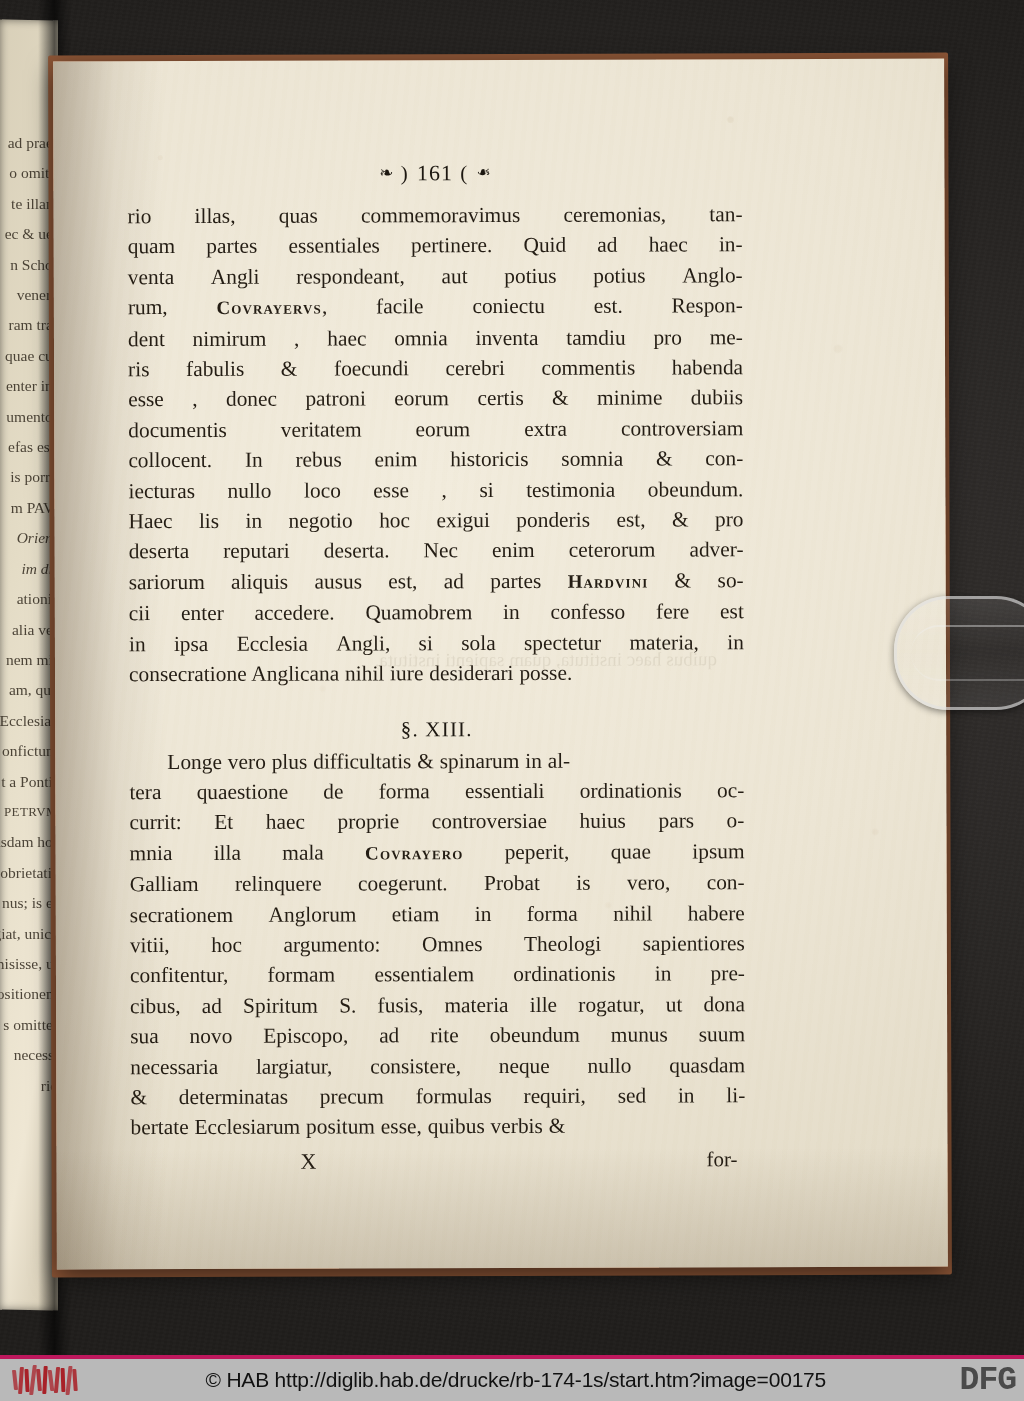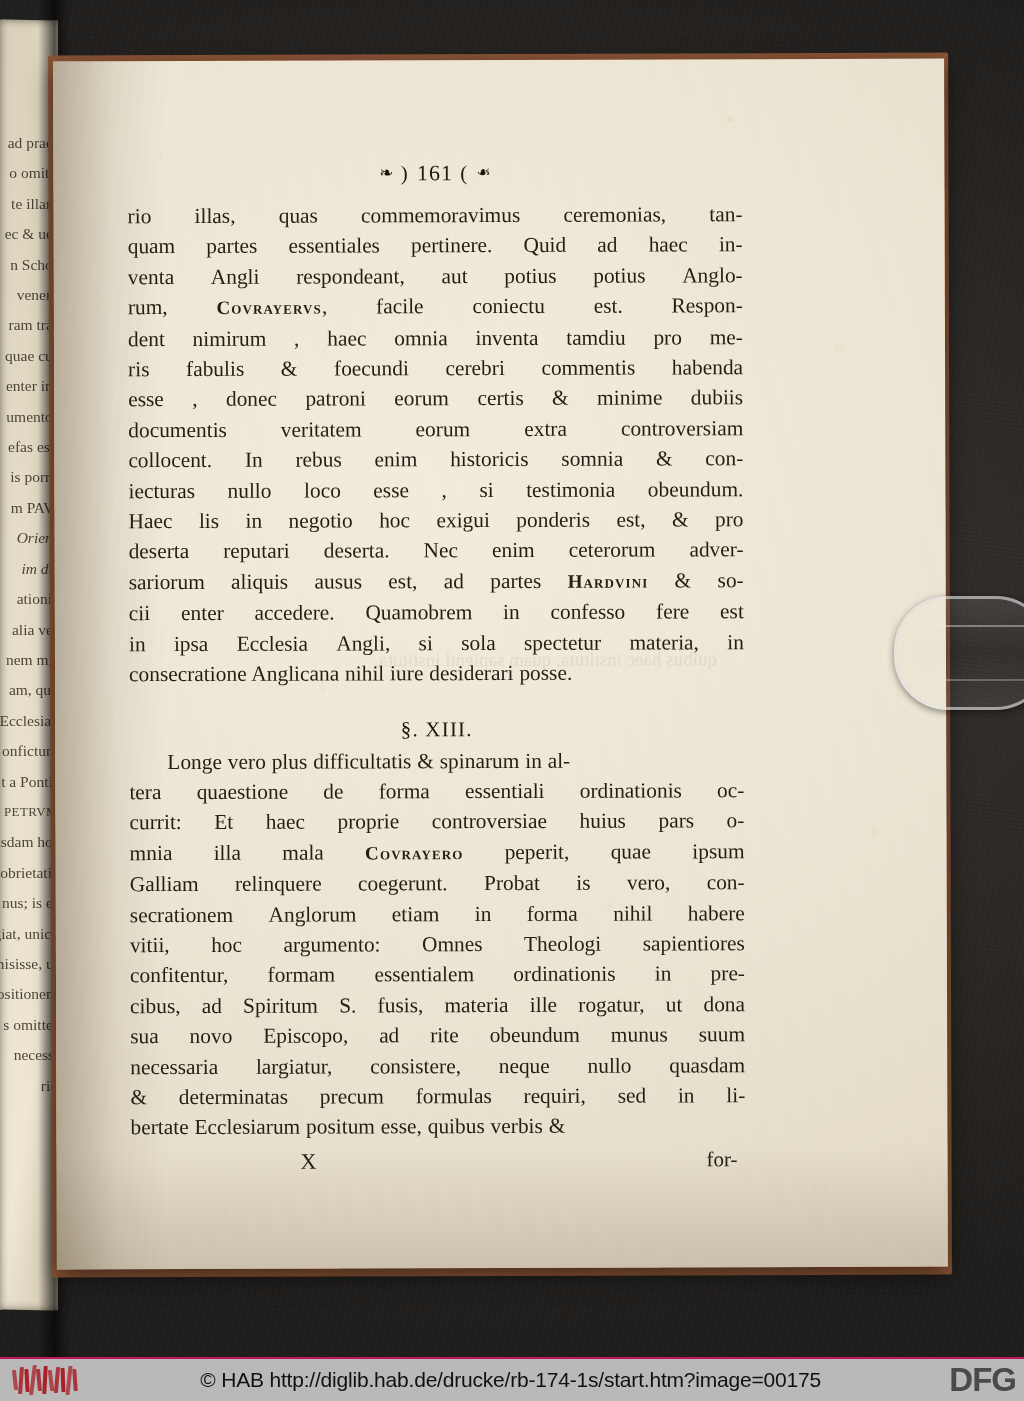"© HAB" .footerbar { border-top: 2px solid #be185d -> 4px solid #be185d }
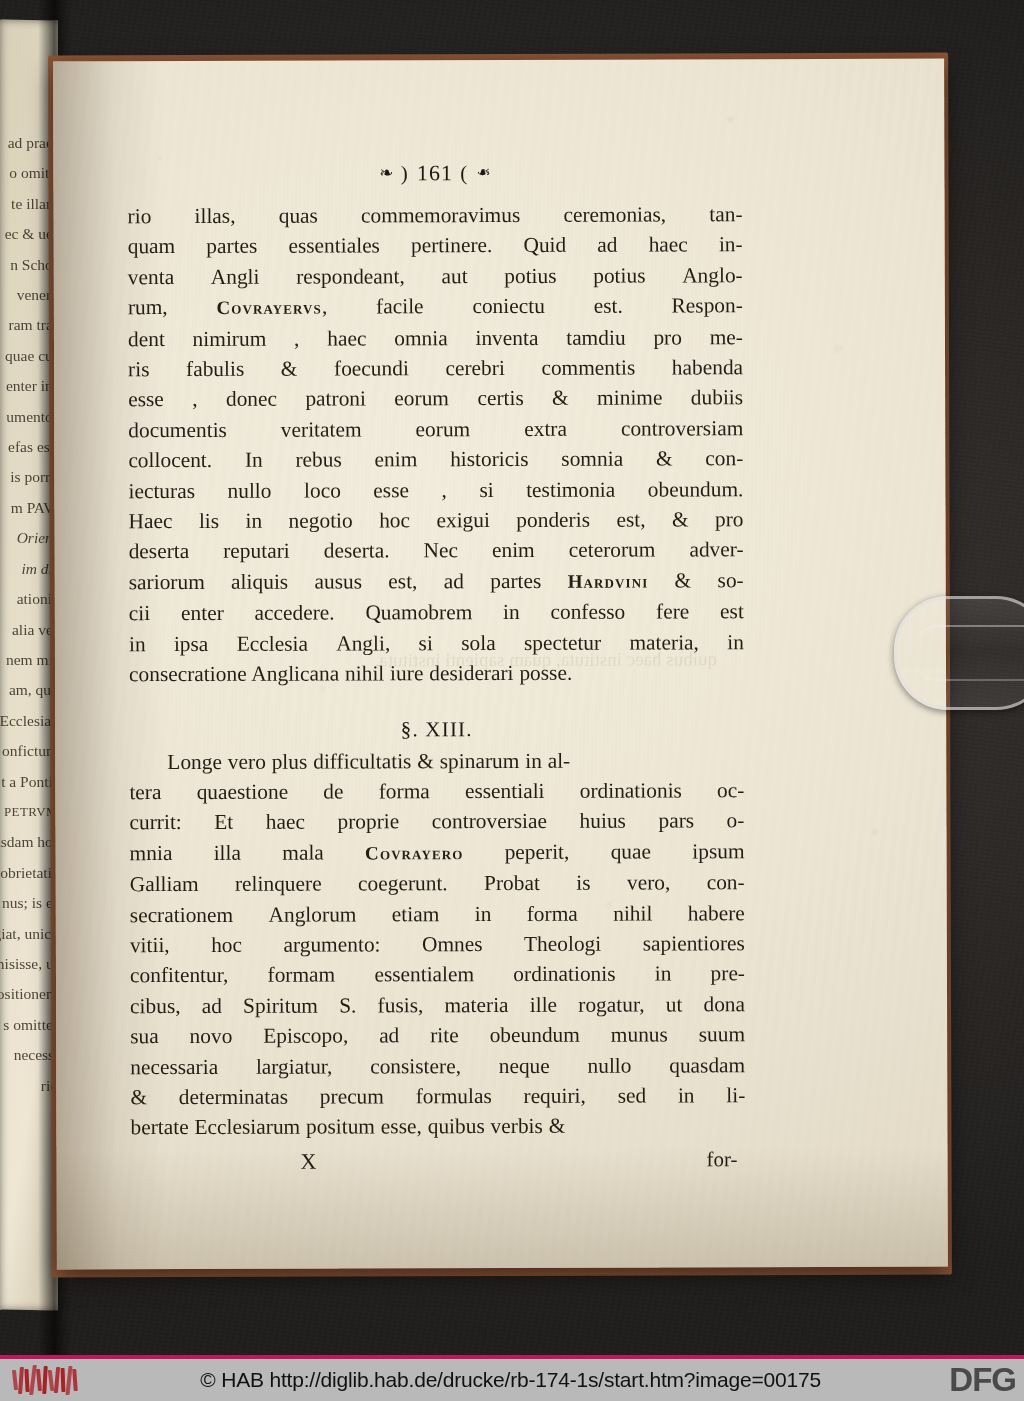"DFG" .dfg-logo { font-family: Liberation Sans, sans-serif -> Liberation Mono, monospace }
